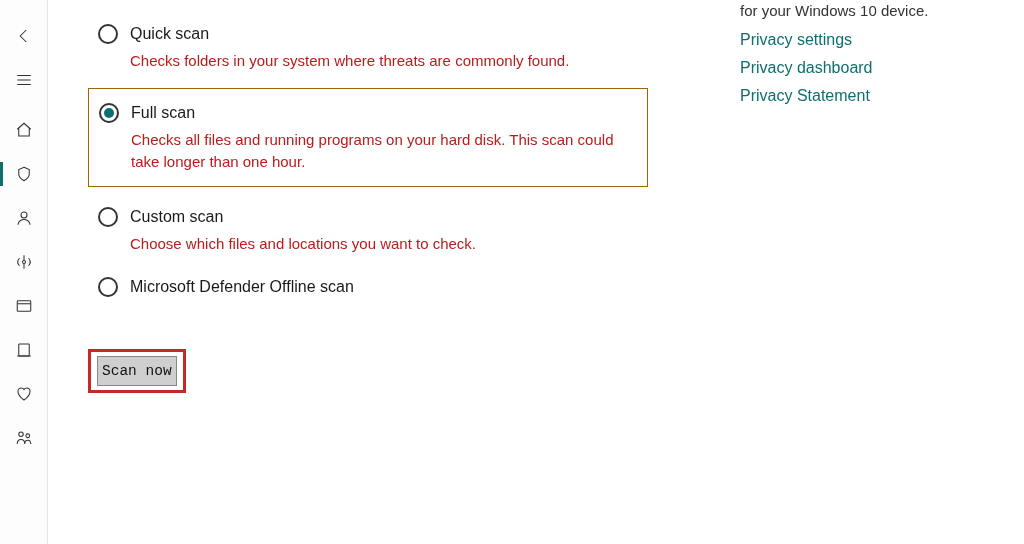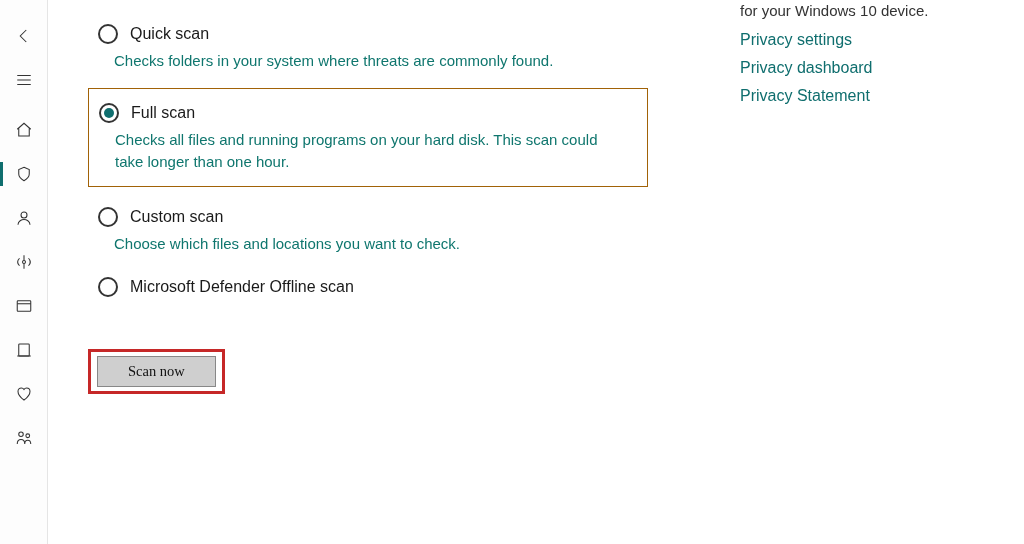"Checks folders in your system" .opt-desc { color: #0f766e -> #b91c1c; margin-left: 16px -> 32px }
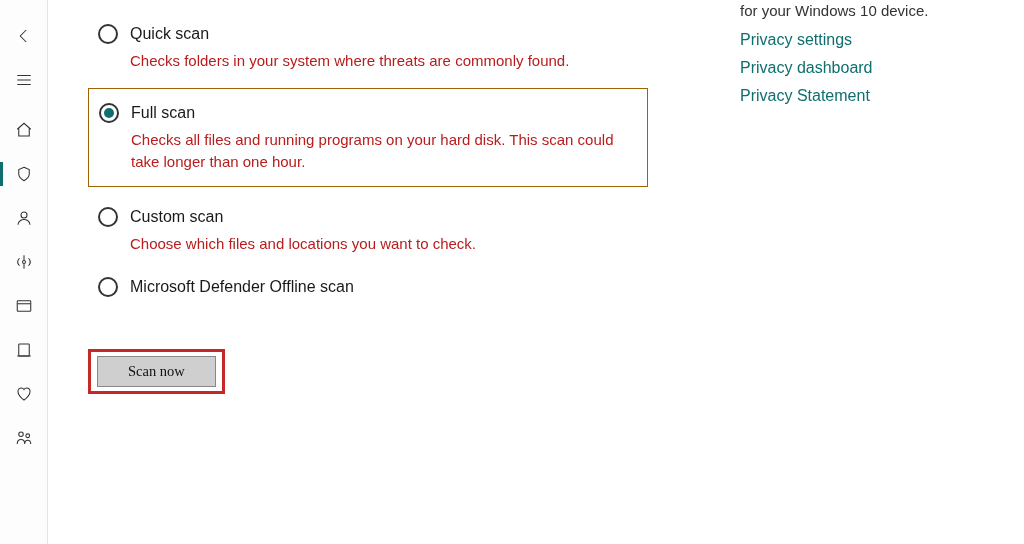"Scan now" .scan-btn { font-family: Liberation Serif, serif -> Liberation Mono, monospace; padding: 6px 30px -> 6px 4px }
